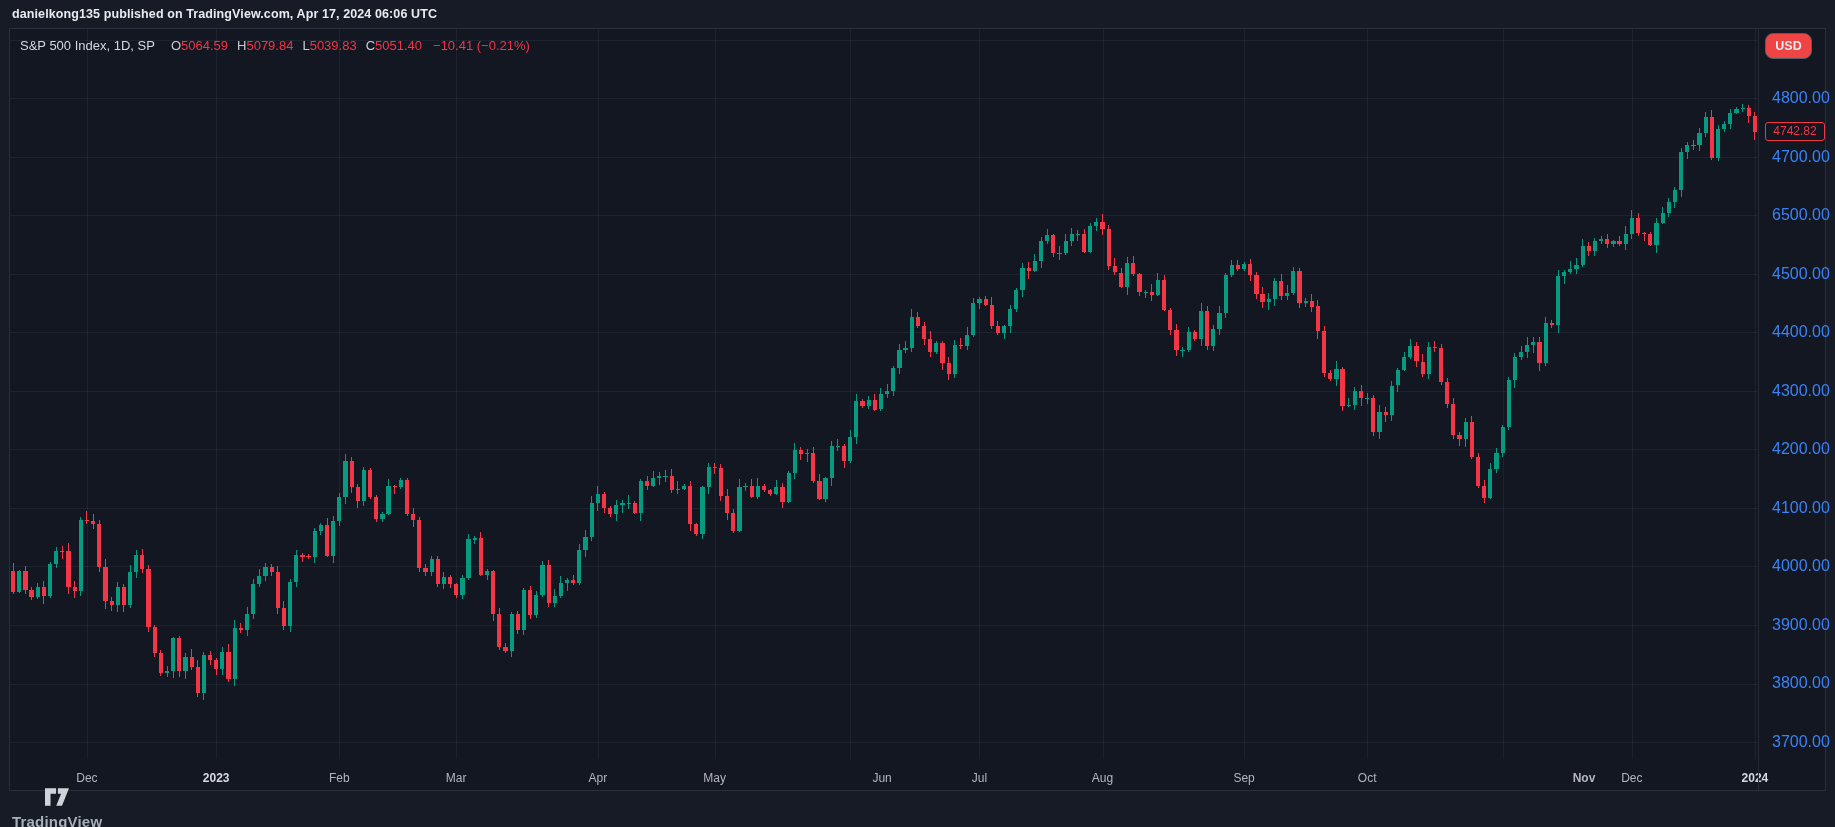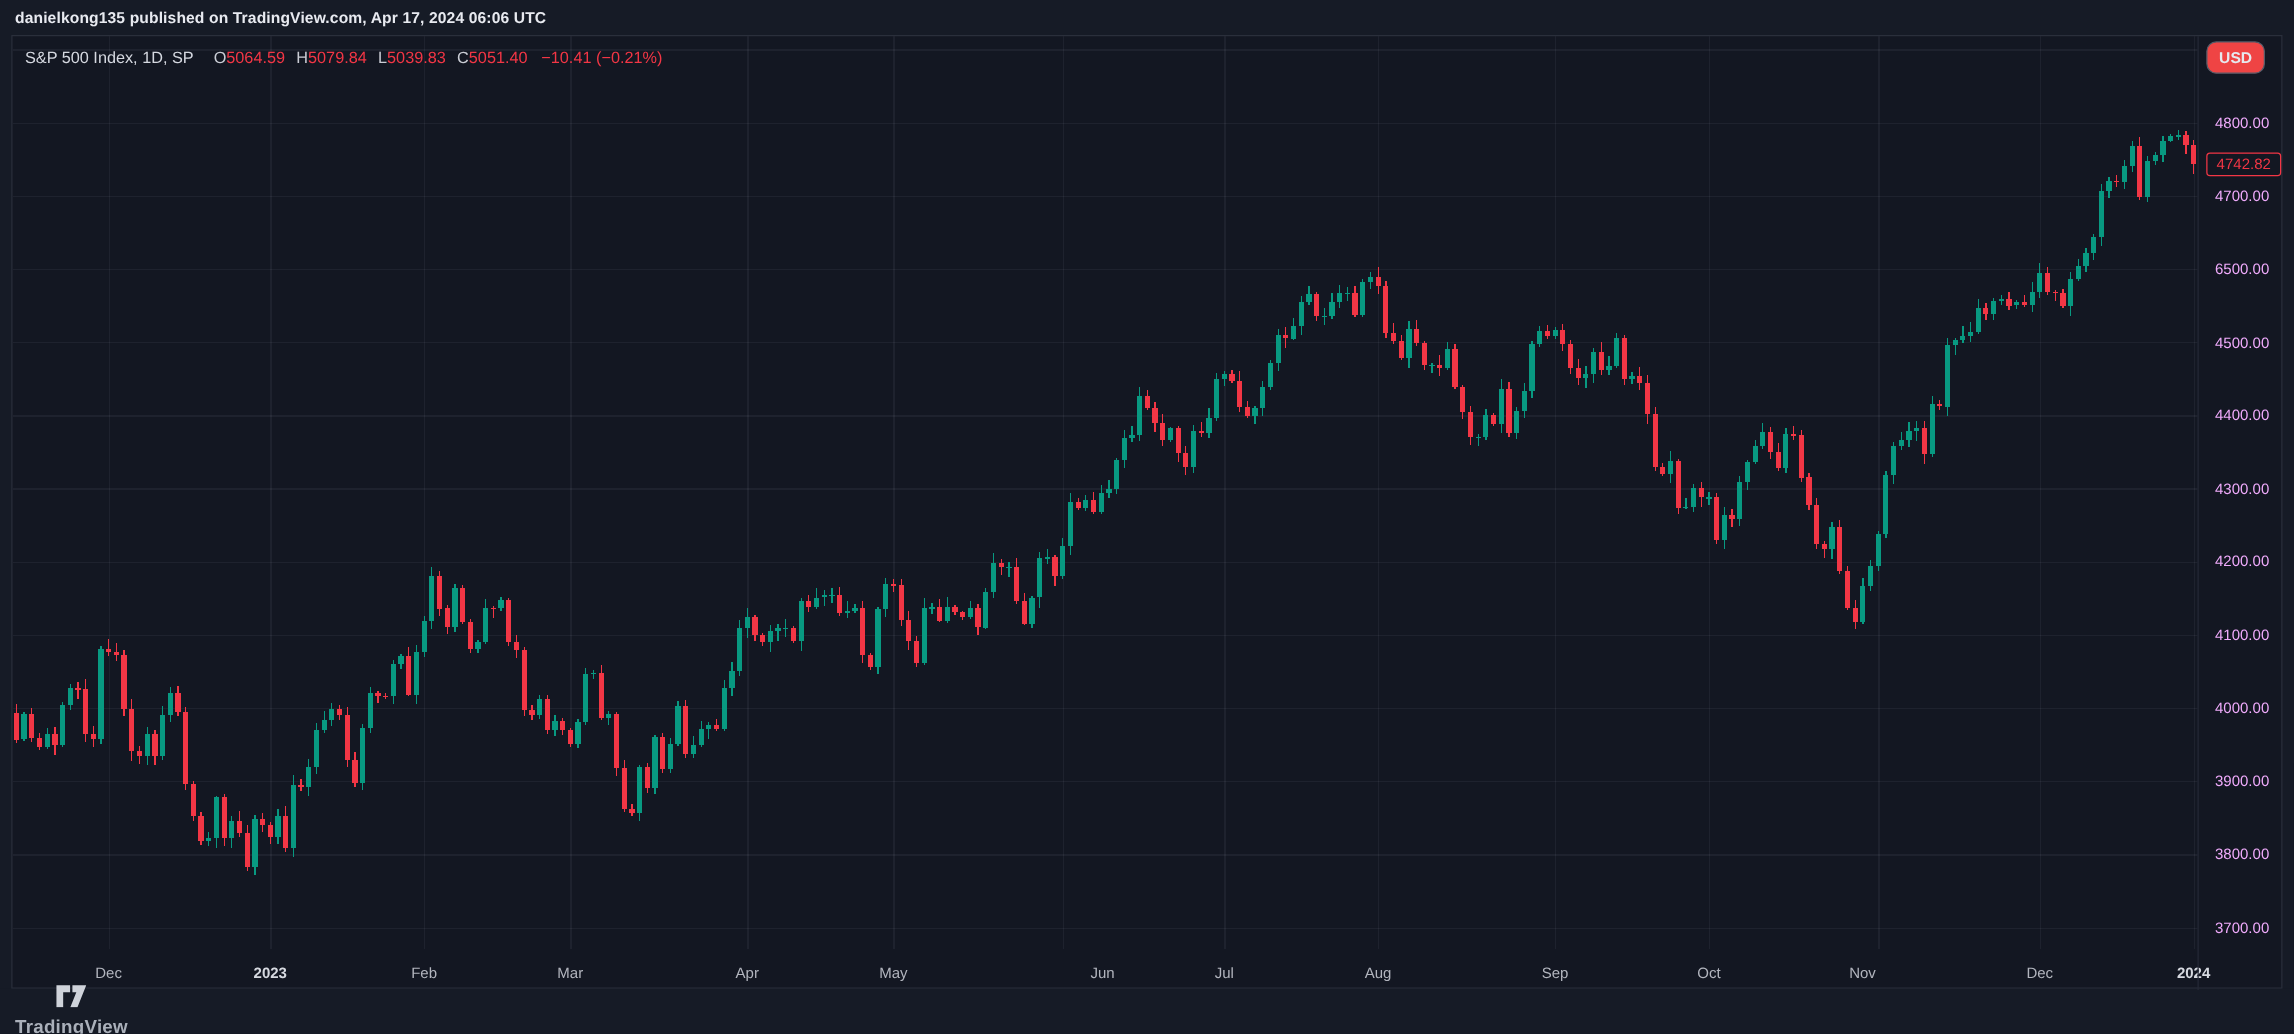"4800.00" .price-tick { color: #f0abfc -> #3b82f6; font-size: 12px -> 16px }
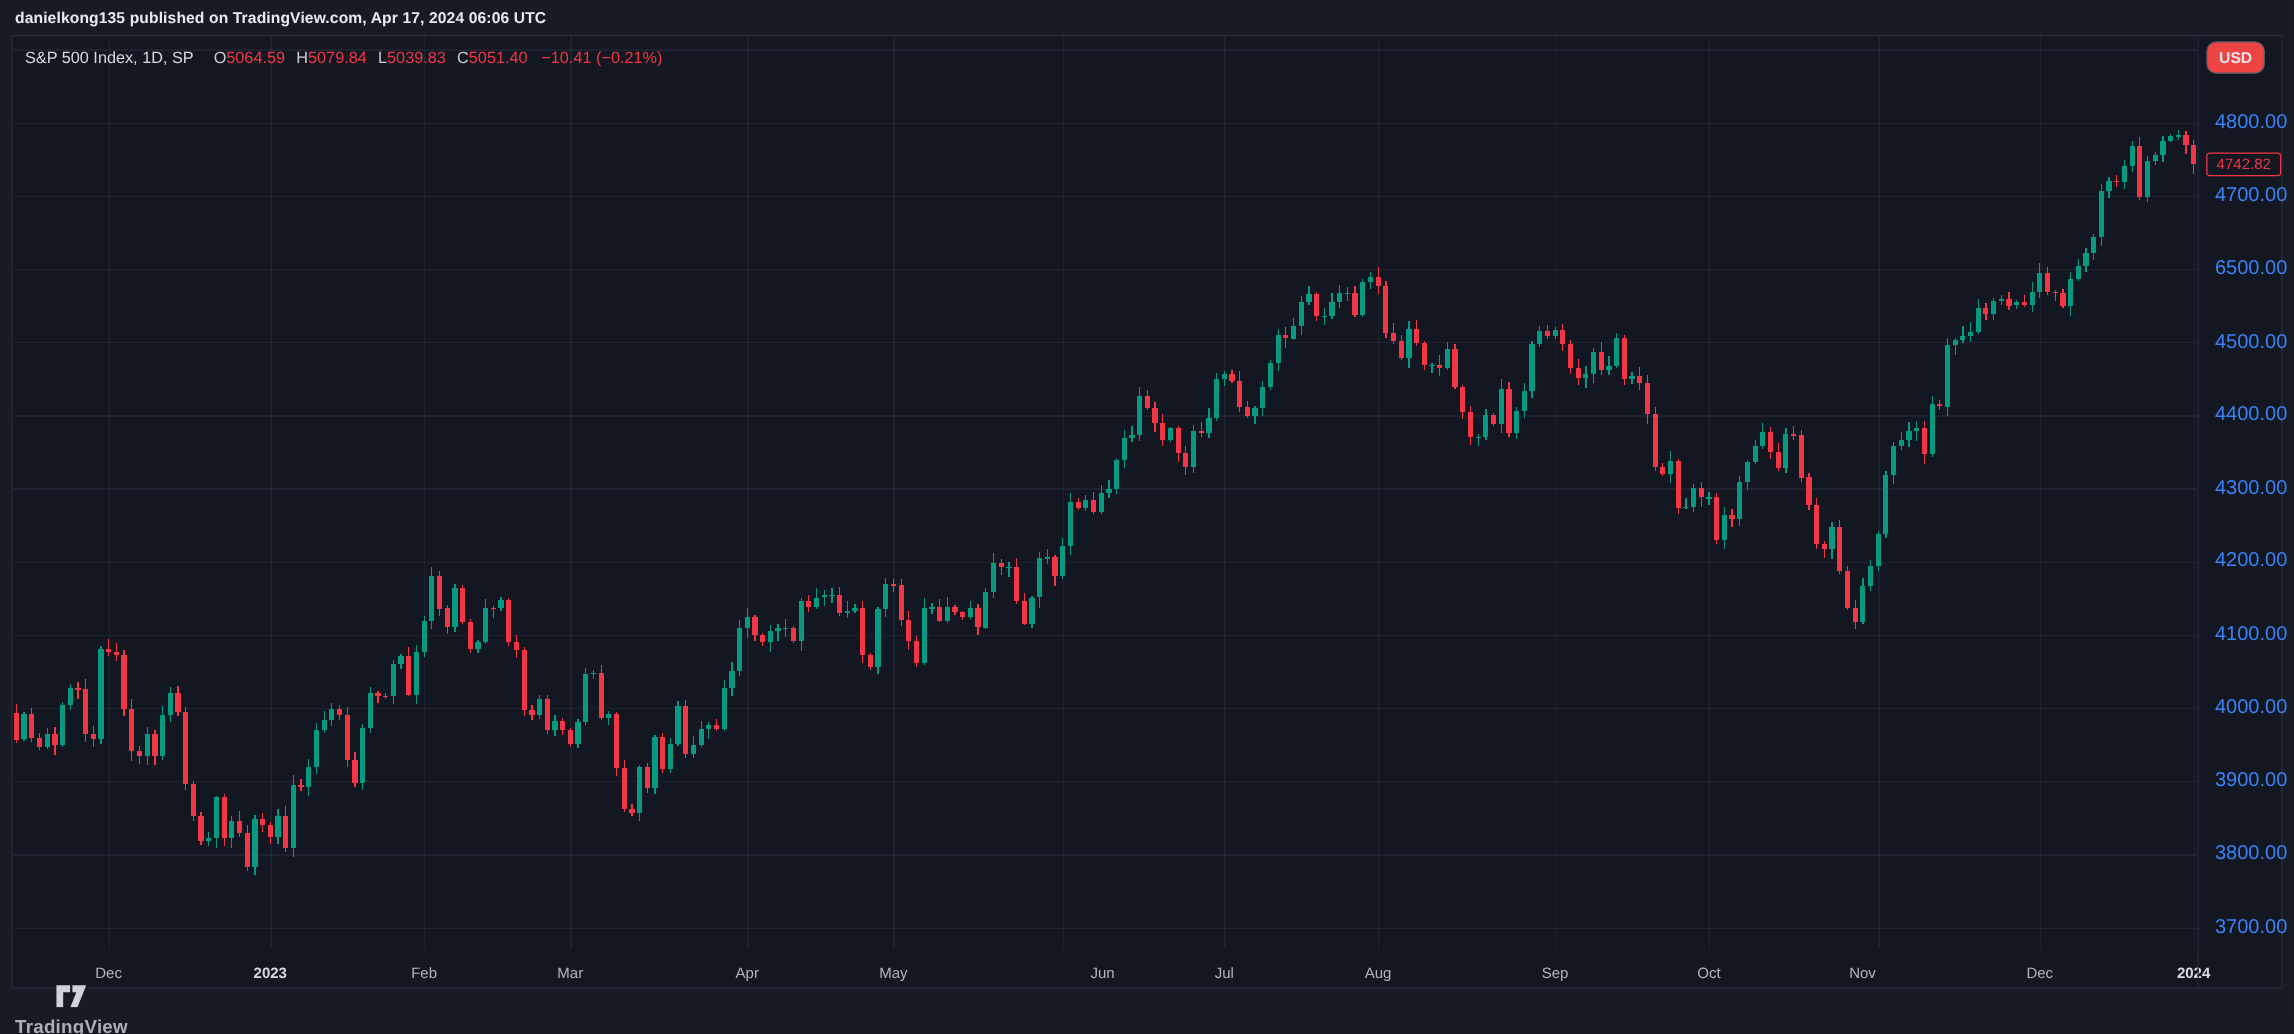"Nov" div.time-label { font-weight: none -> bold; left: 1480px -> 1574px }
